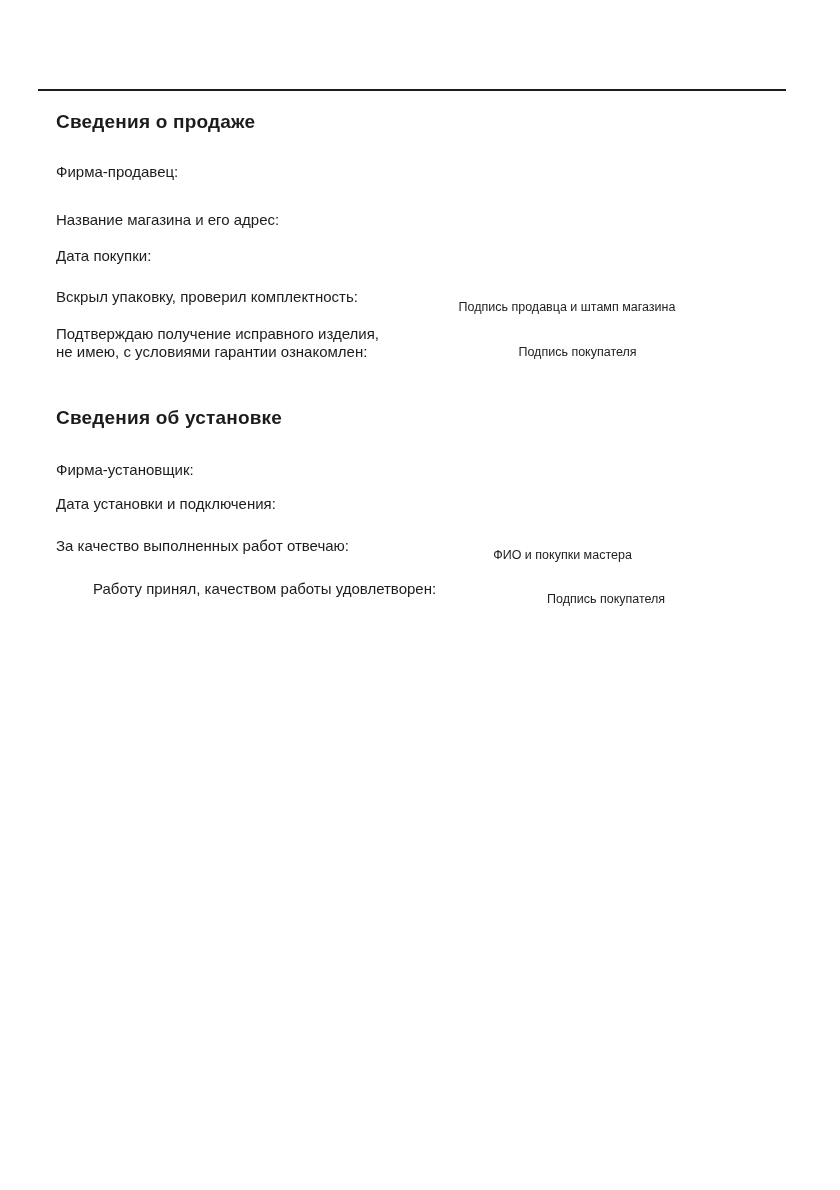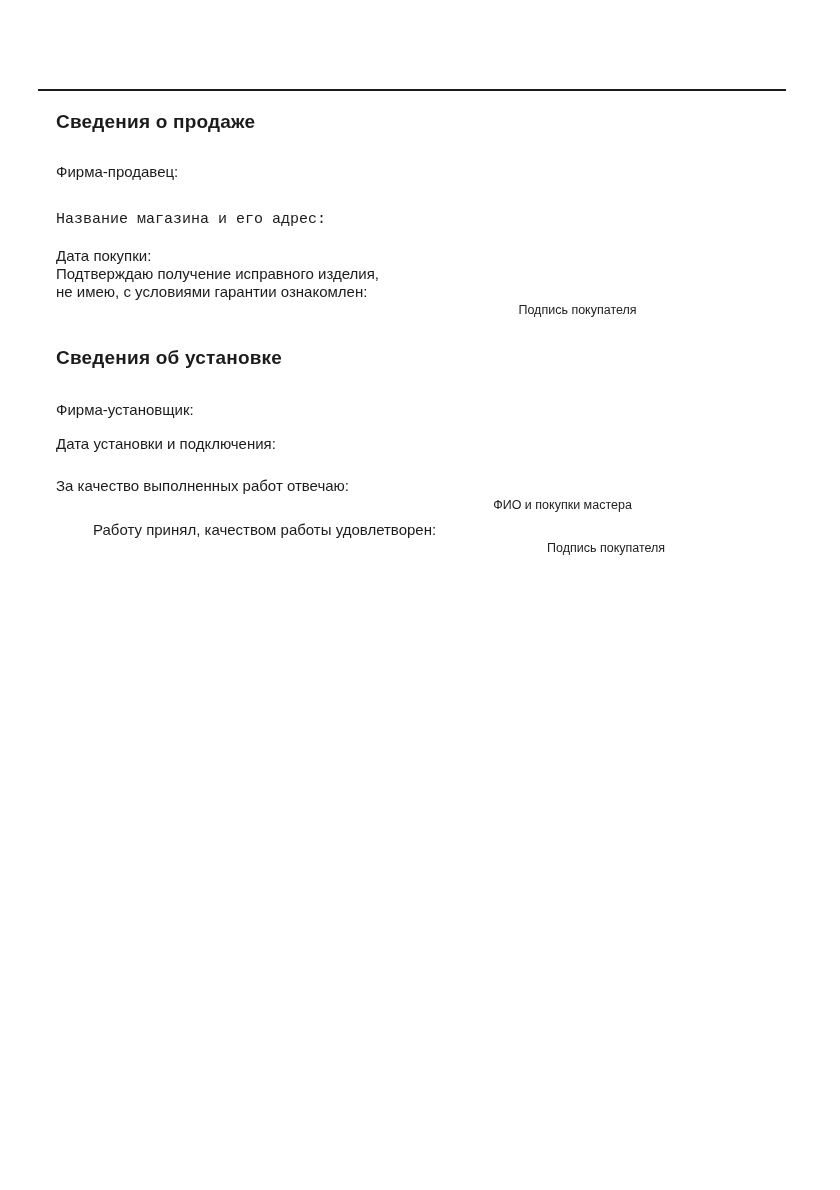"Фирма-продавец:" .field { align-items: flex-end -> center }
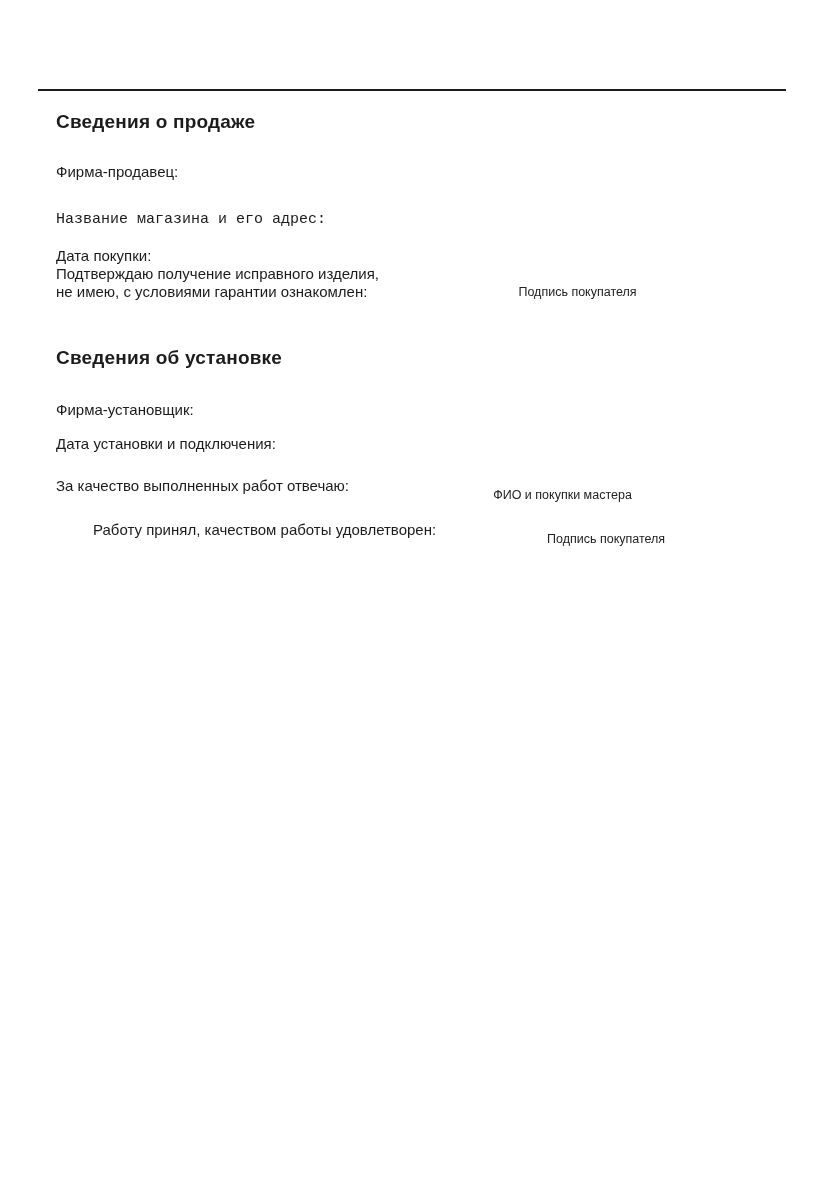"Название магазина и его адрес:" .f-shop { font-family: Liberation Mono, monospace -> none }
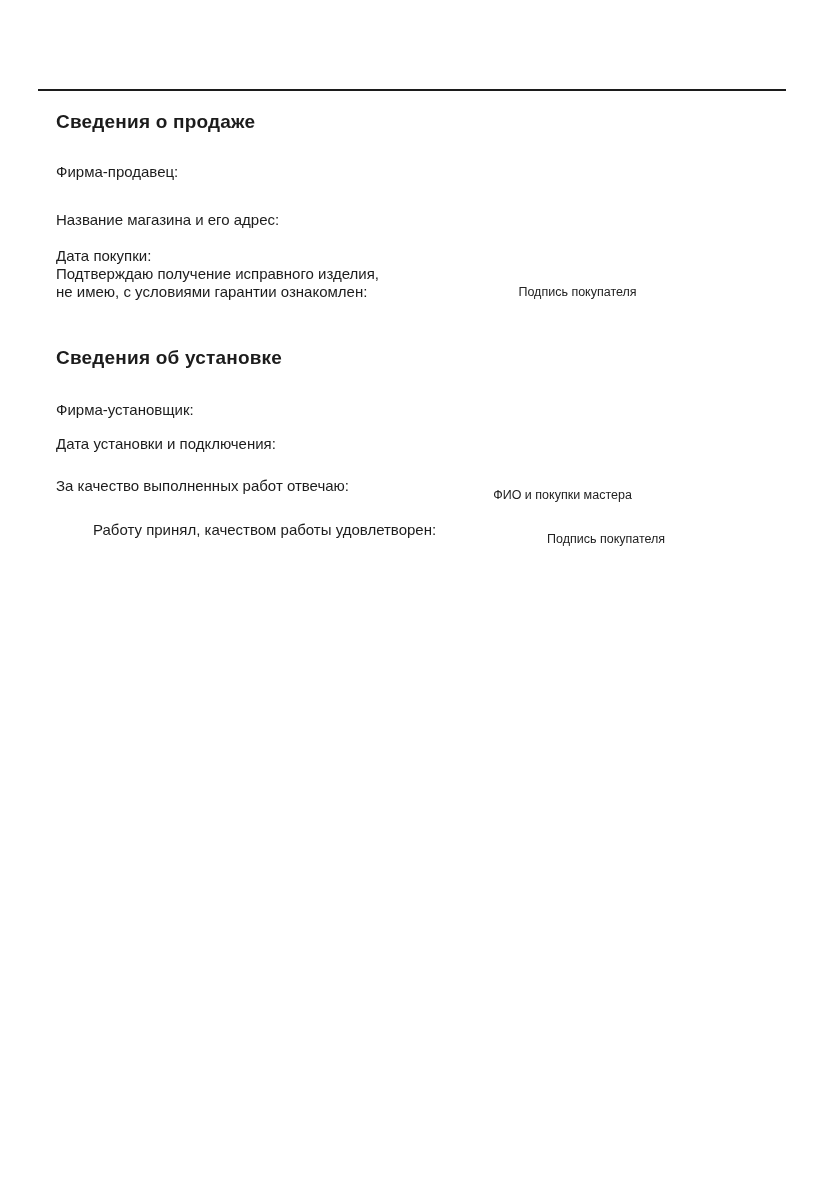"Вскрыл упаковку, проверил комплектность:" div.field { html: none -> <div> <span>Вскрыл упаковку, проверил комплектность:</span> <span> <span></span> <span>Подпись продавца и штамп магазина</span> </span> </div> }
